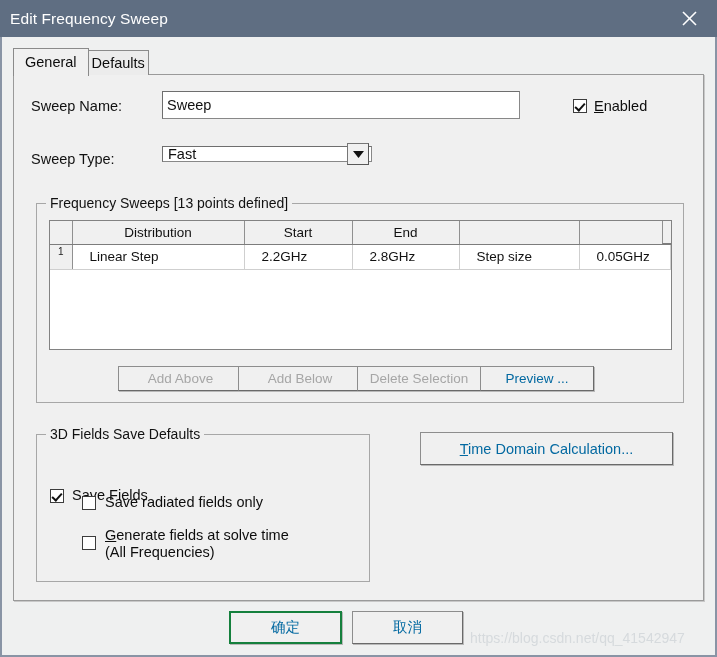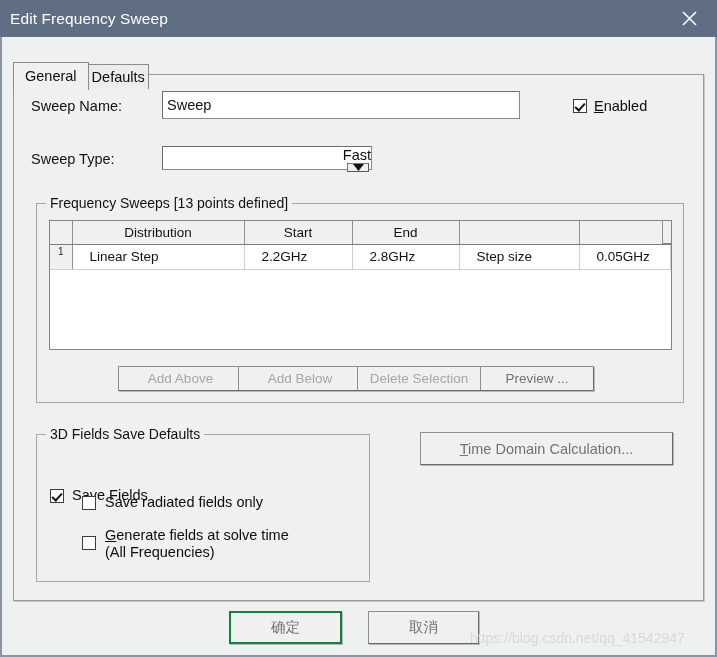"General" #tabstrip { margin-top: 14px -> none }
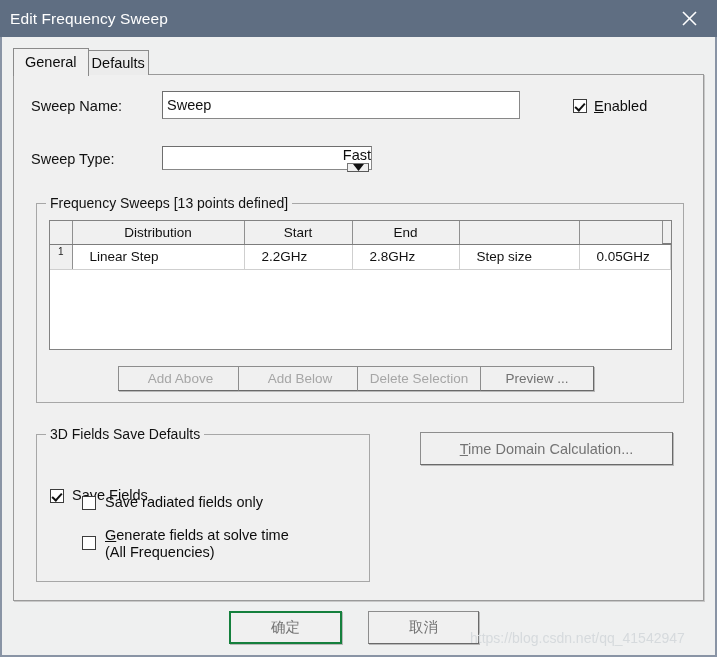"Fast" #sweep-type-combo { align-items: flex-end -> center; flex-direction: column -> none; height: 24px -> 16px }
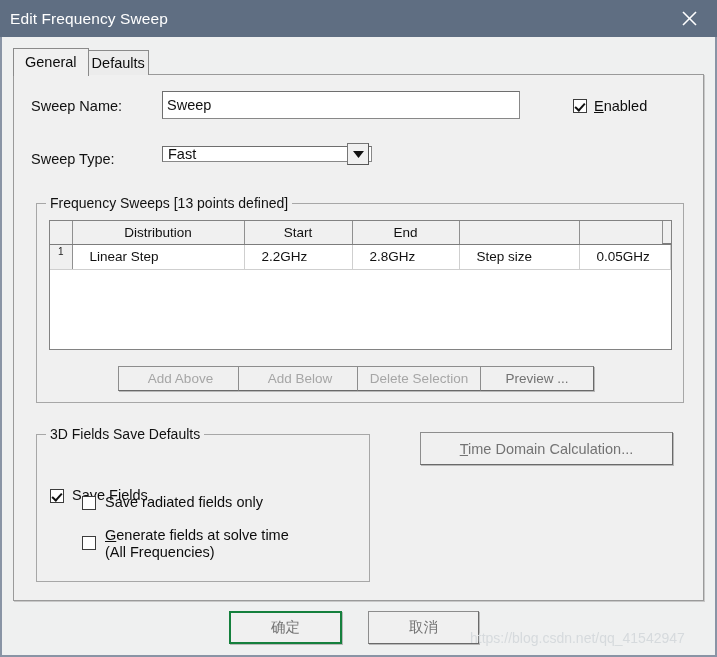"Preview ..." .btn { color: #737373 -> #0369a1 }
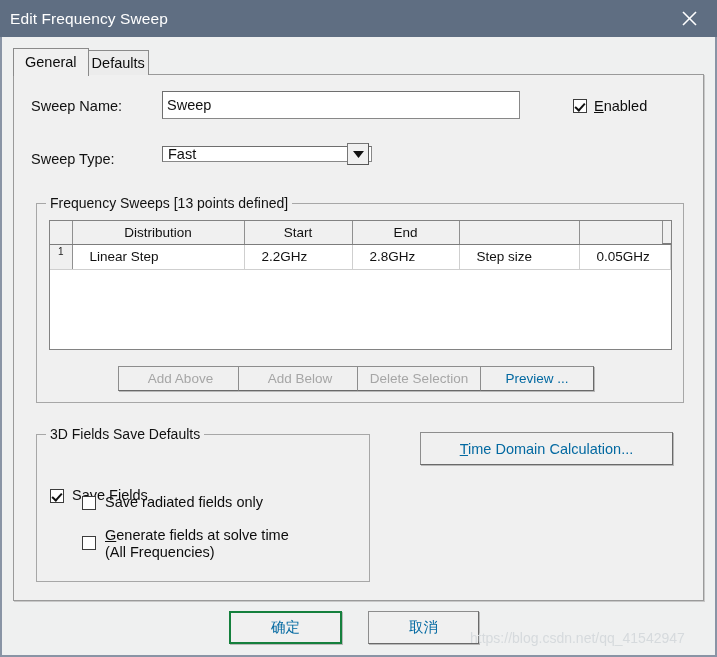"取消" #btn-cancel { left: 368px -> 352px }
